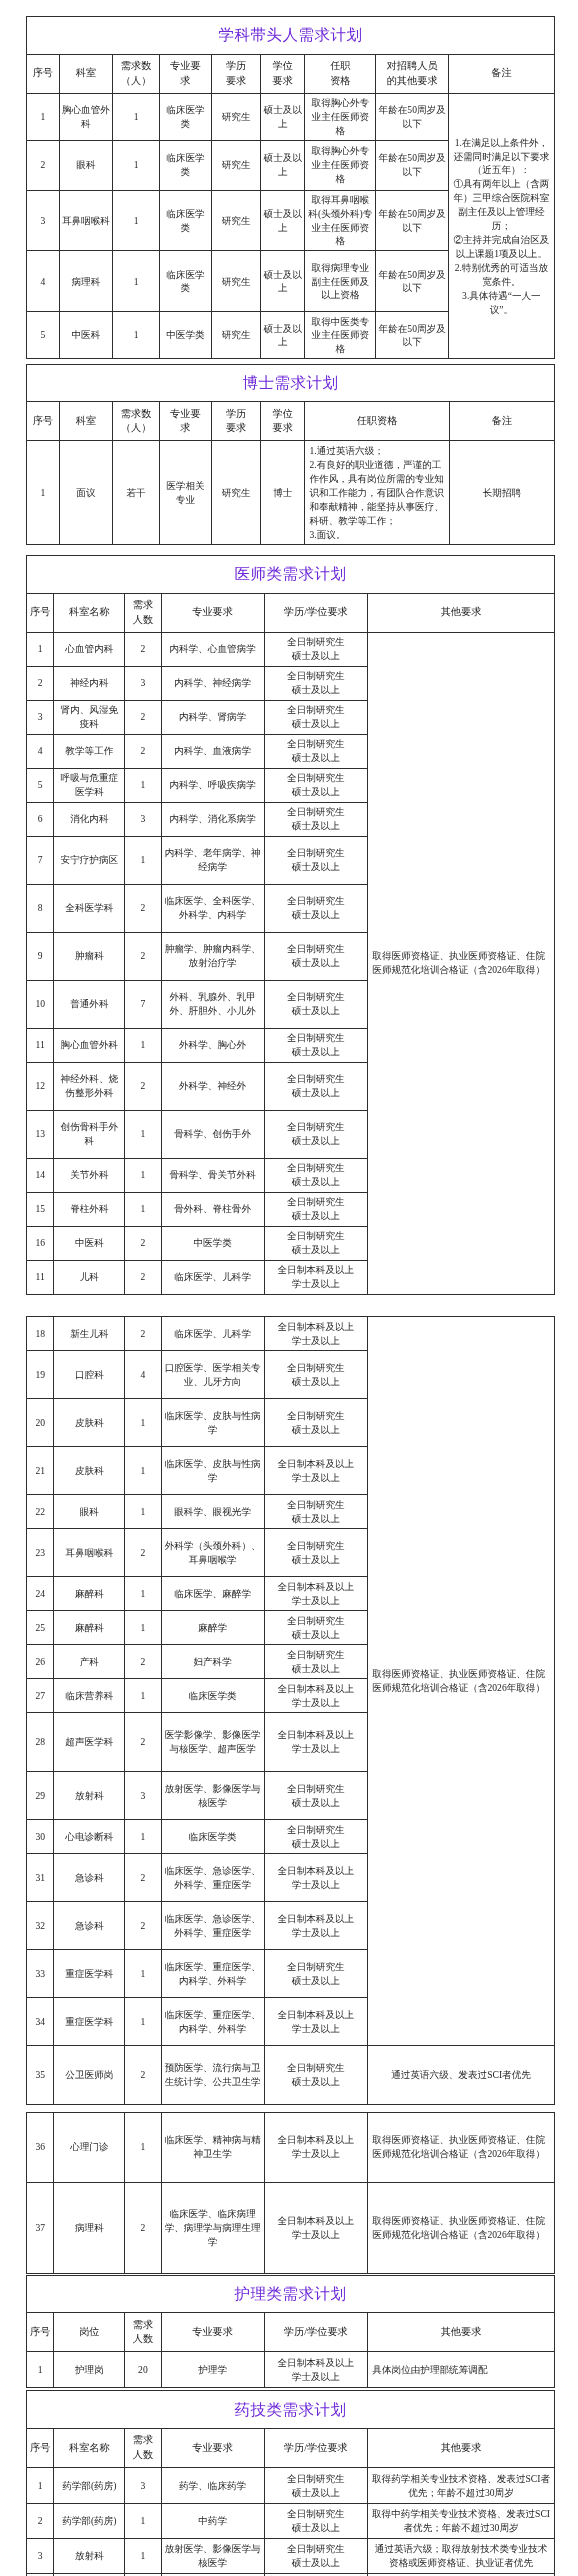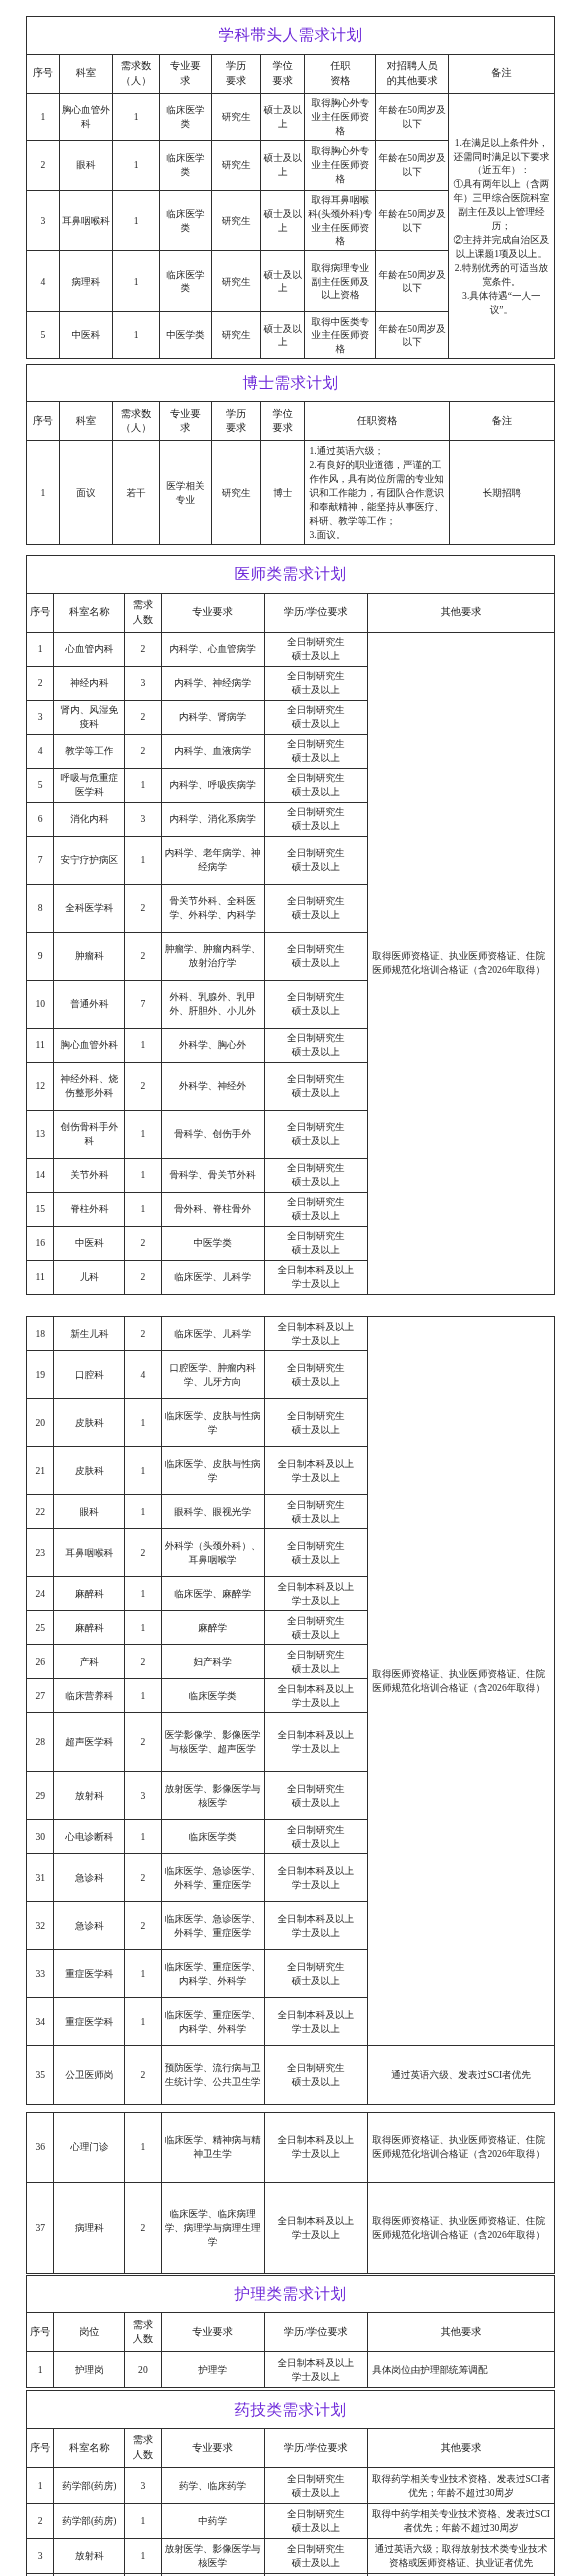"骨关节外科、全科医学、外科学、内科学" td { text: 骨关节外科 -> 临床医学 }
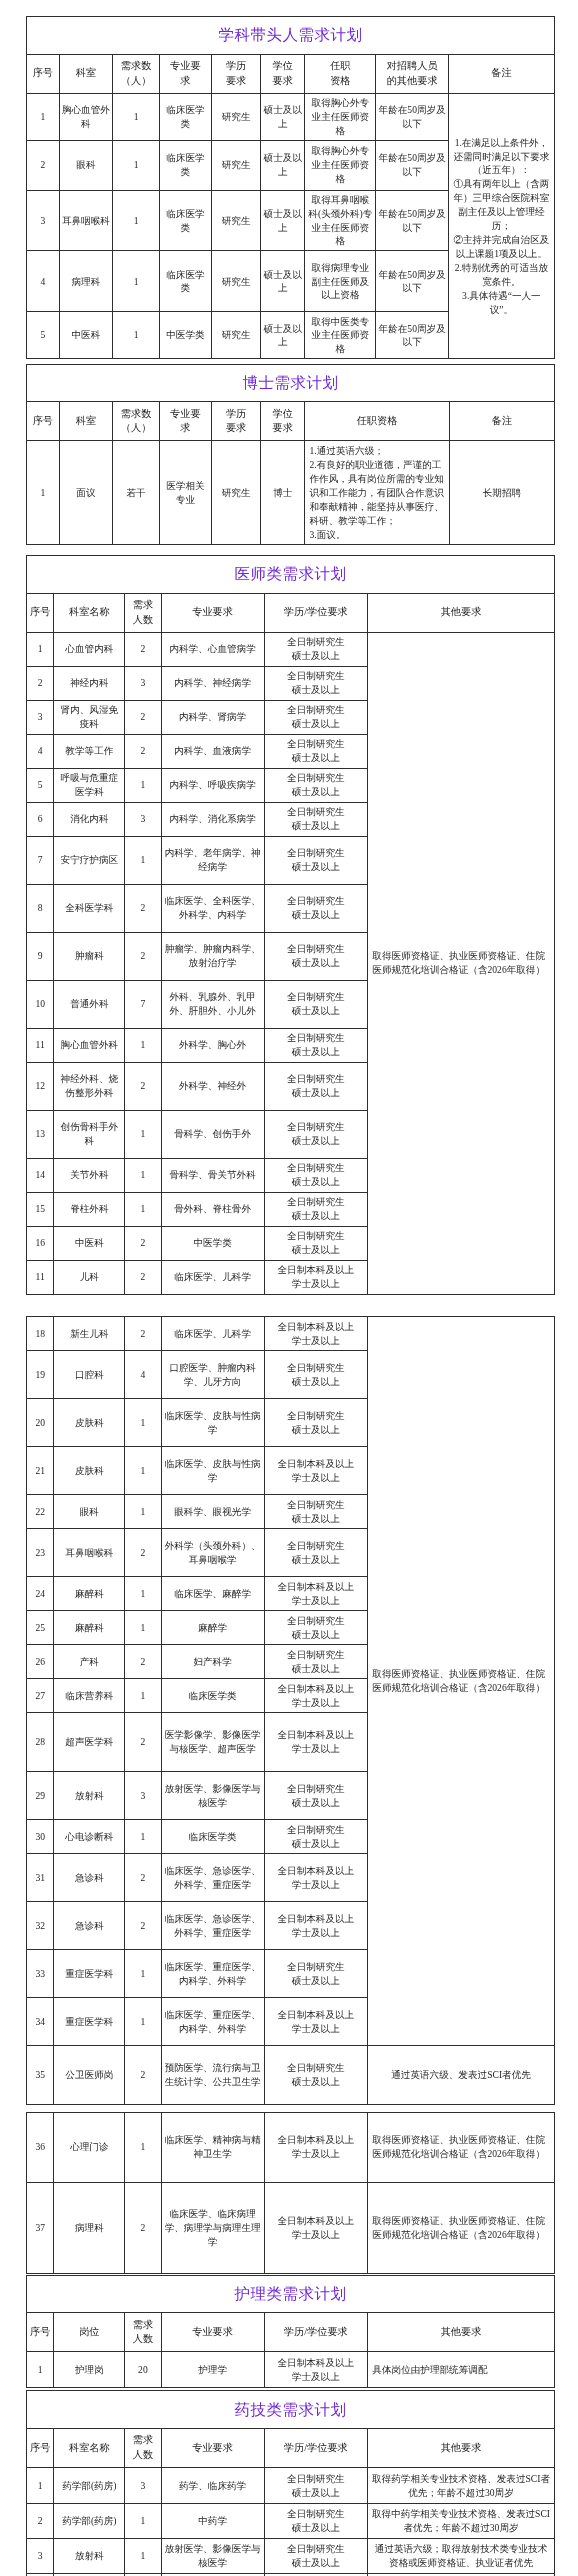"口腔医学、肿瘤内科学、儿牙方向" td { text: 肿瘤内科学 -> 医学相关专业 }
